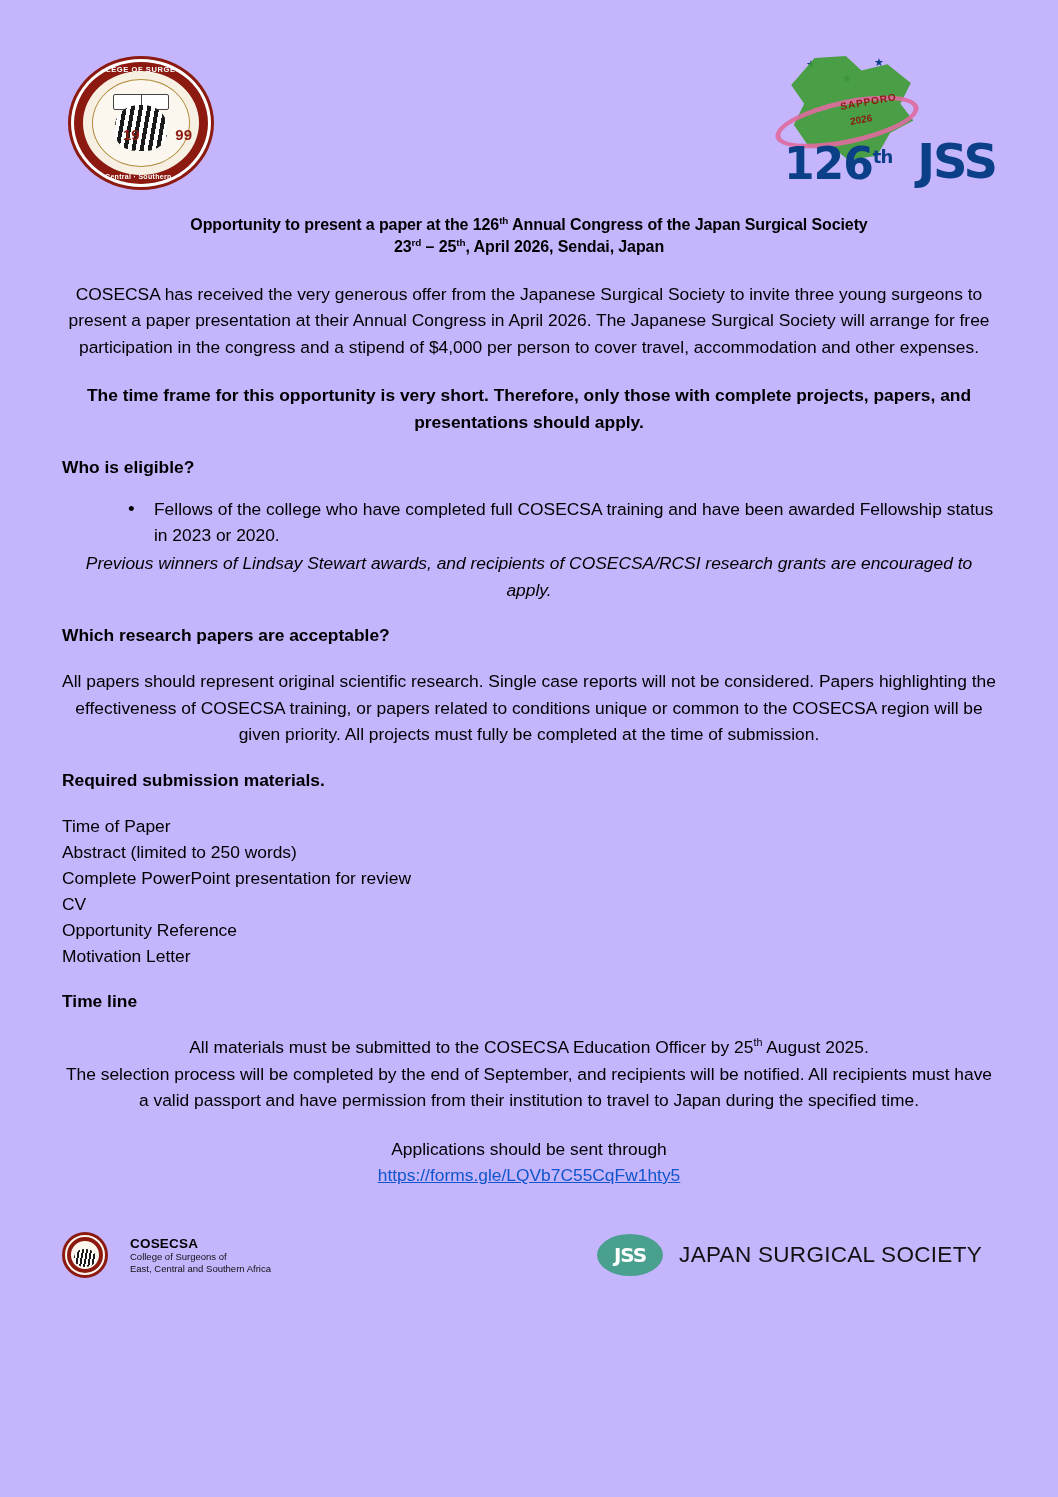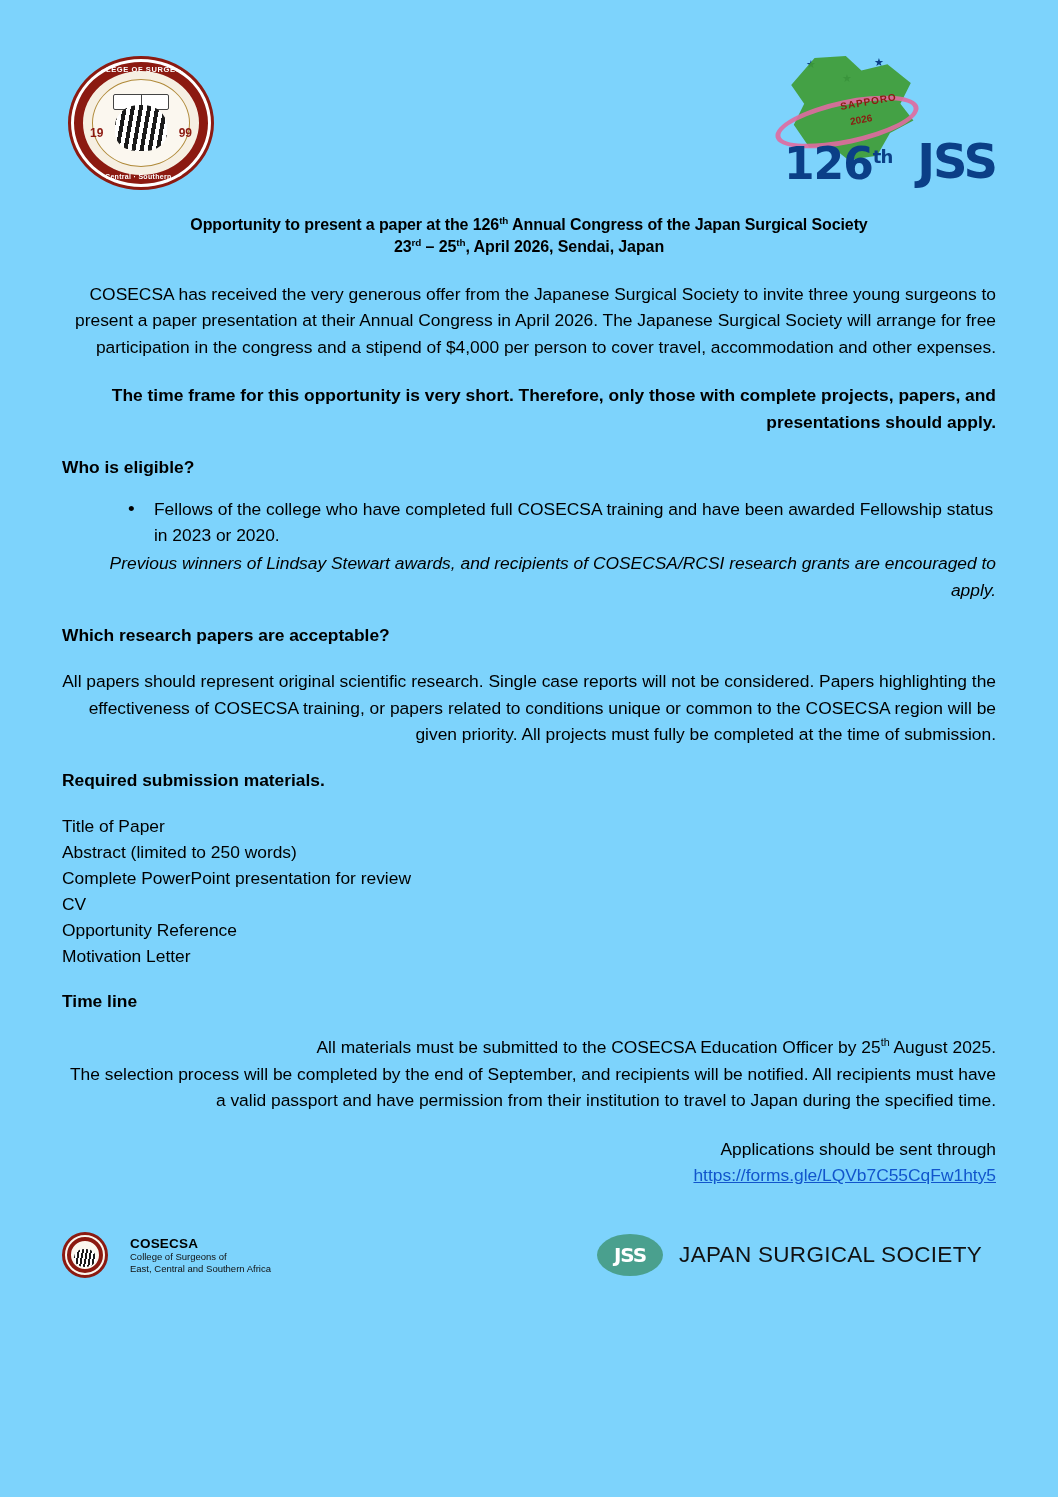"COLLEGE OF SURGEONS" .page { background: #7dd3fc -> #c4b5fd }
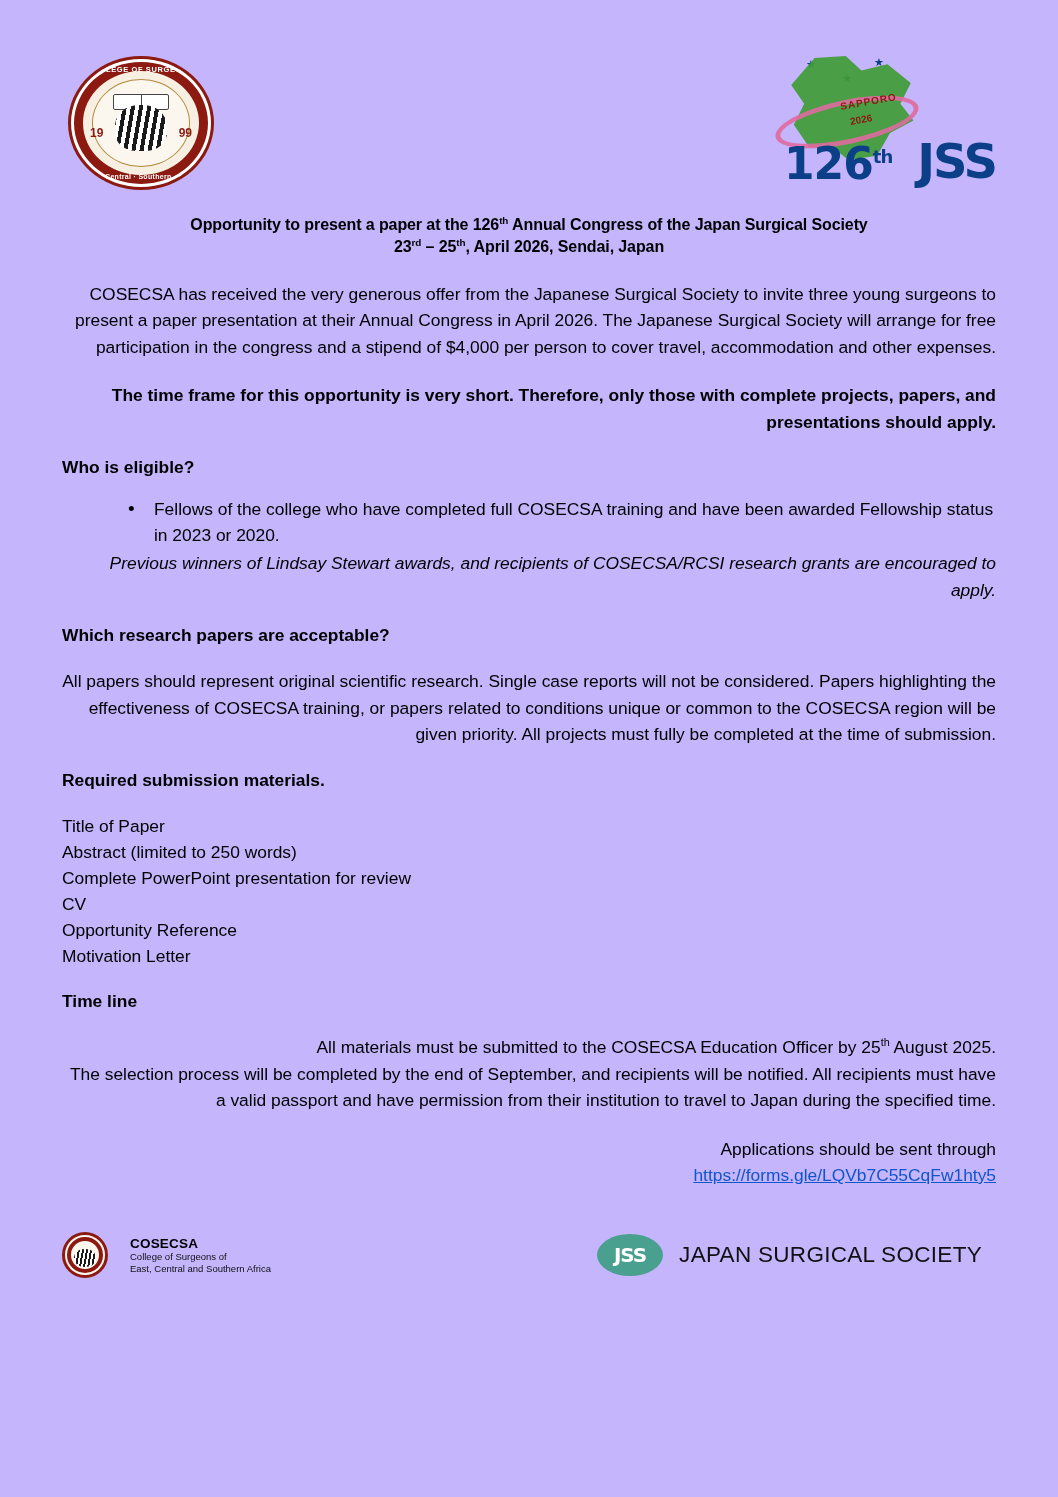"19" .crest-year-l, .crest-year-r { font-size: 12px -> 15px; margin-left: none -> 33px }
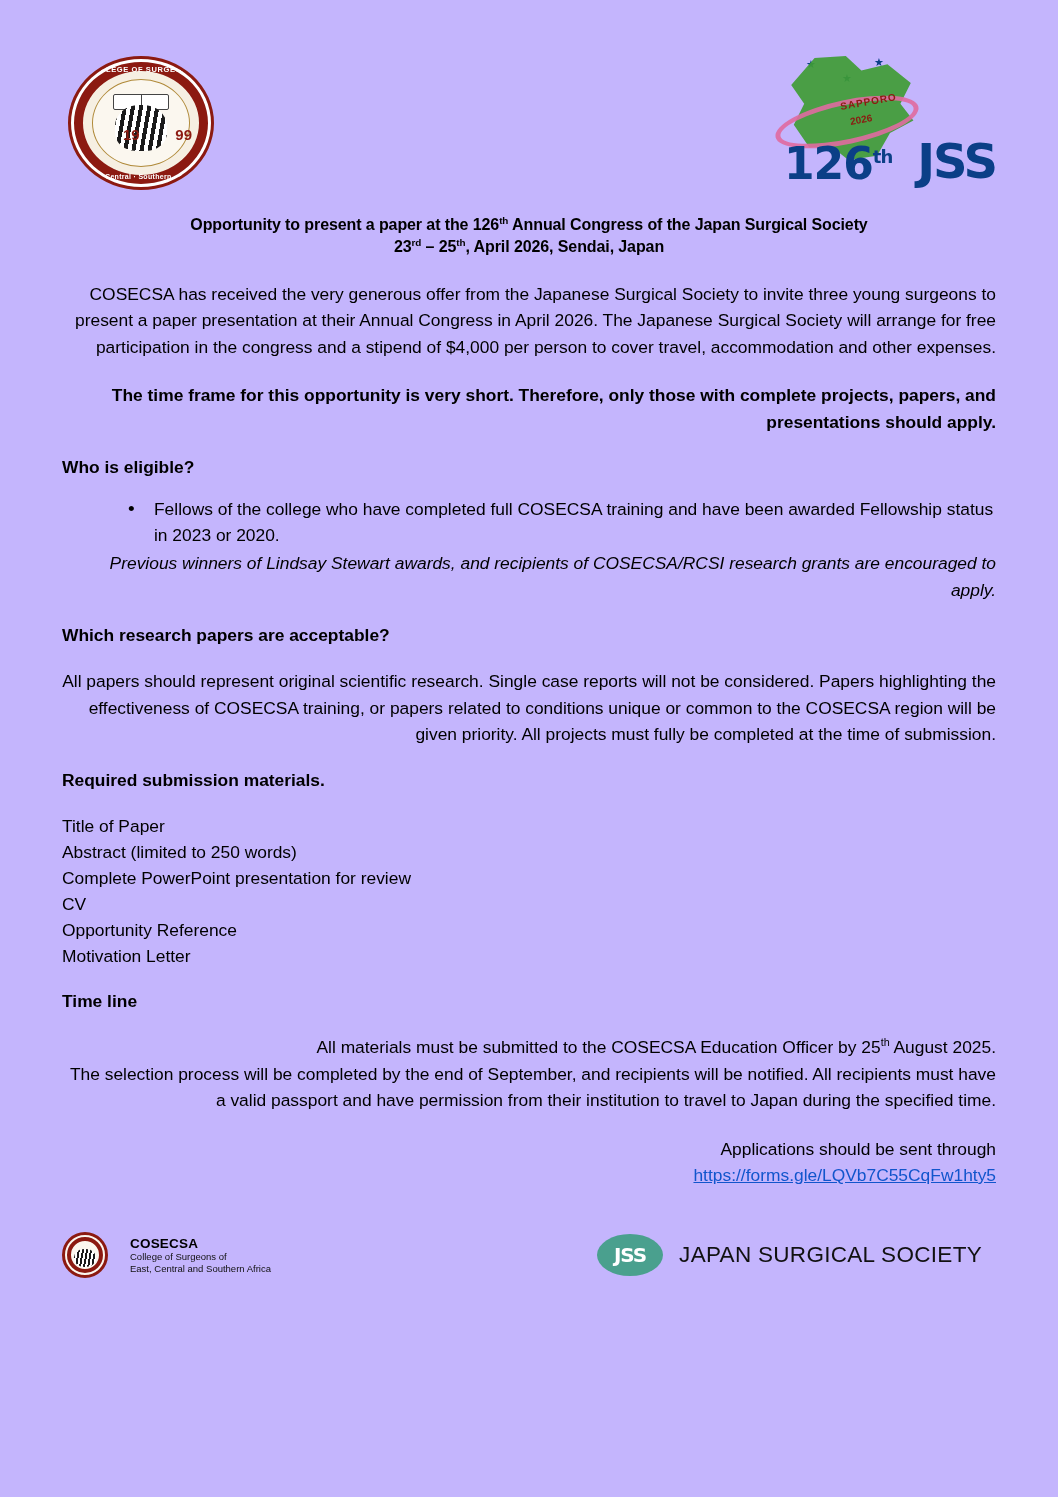"COSECSA has received the very" p.body, .body-block { text-align: right -> center }
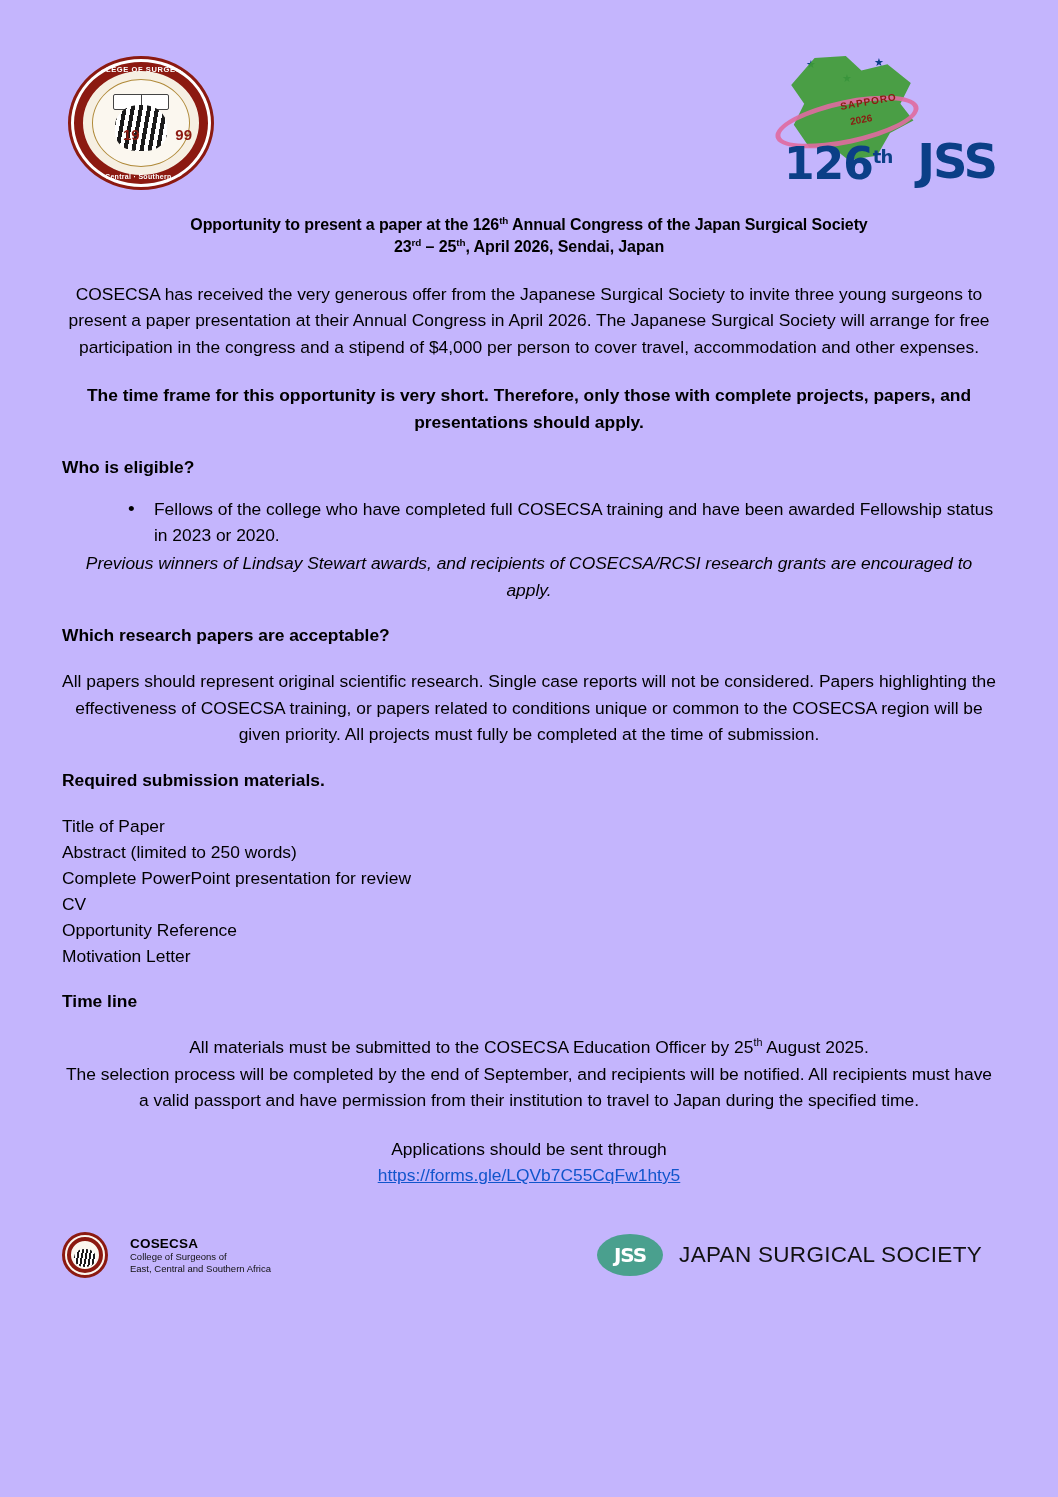"Title of Paper" div { text: Title -> Time }
